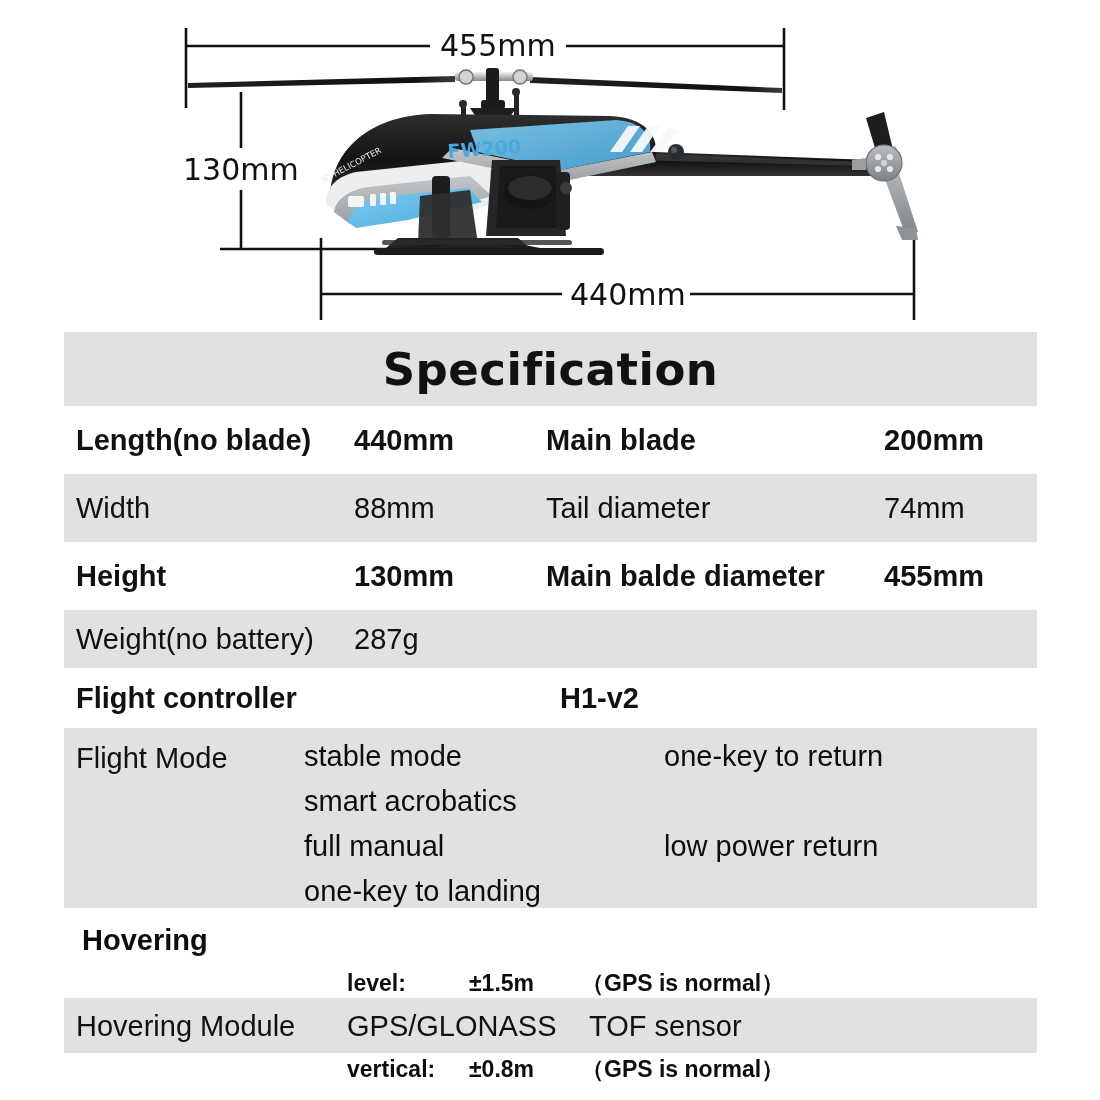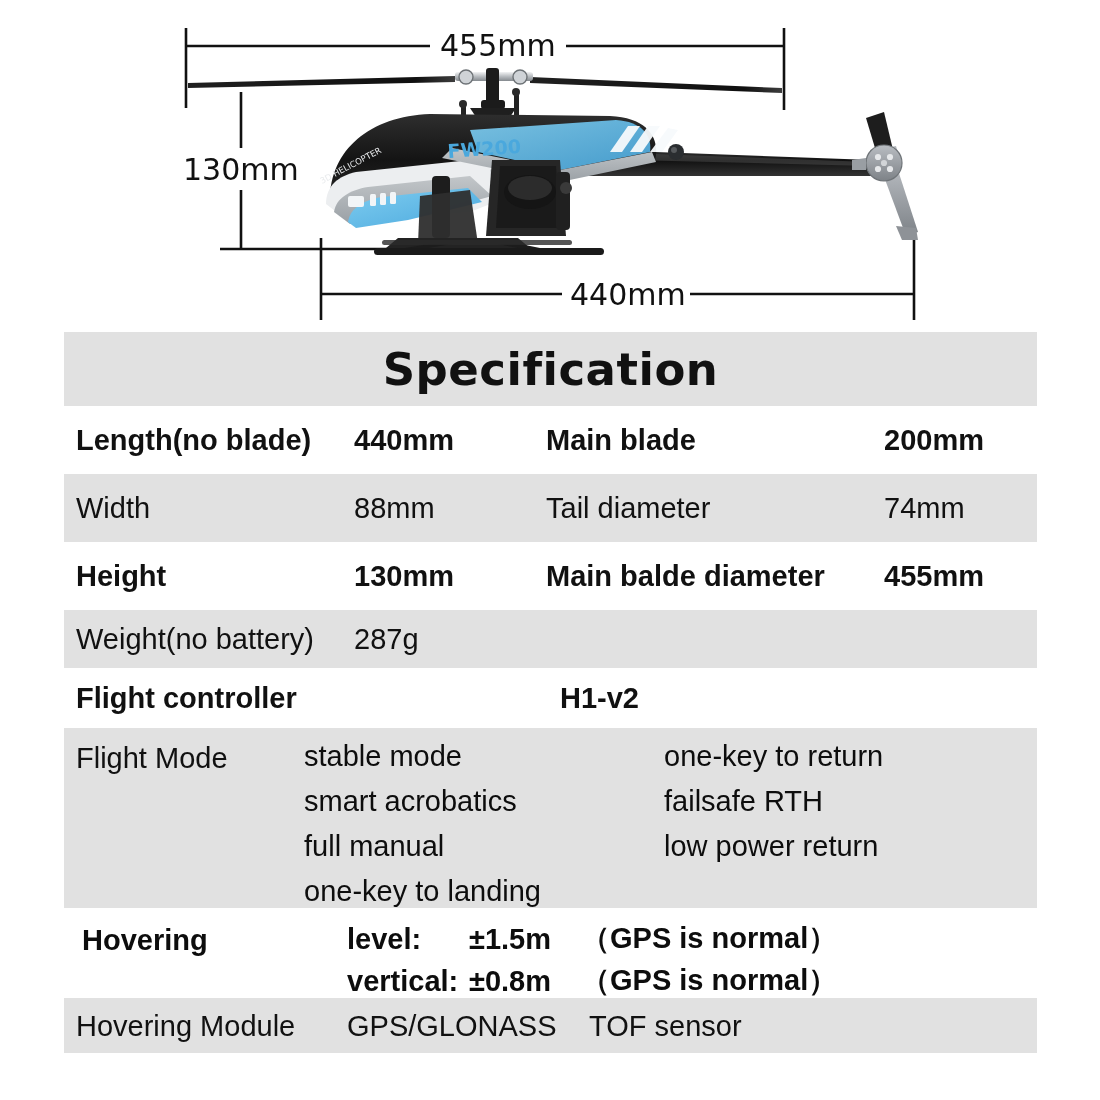"failsafe RTH" span.m-right { html: <span>failsafe RTH</span> -> none }
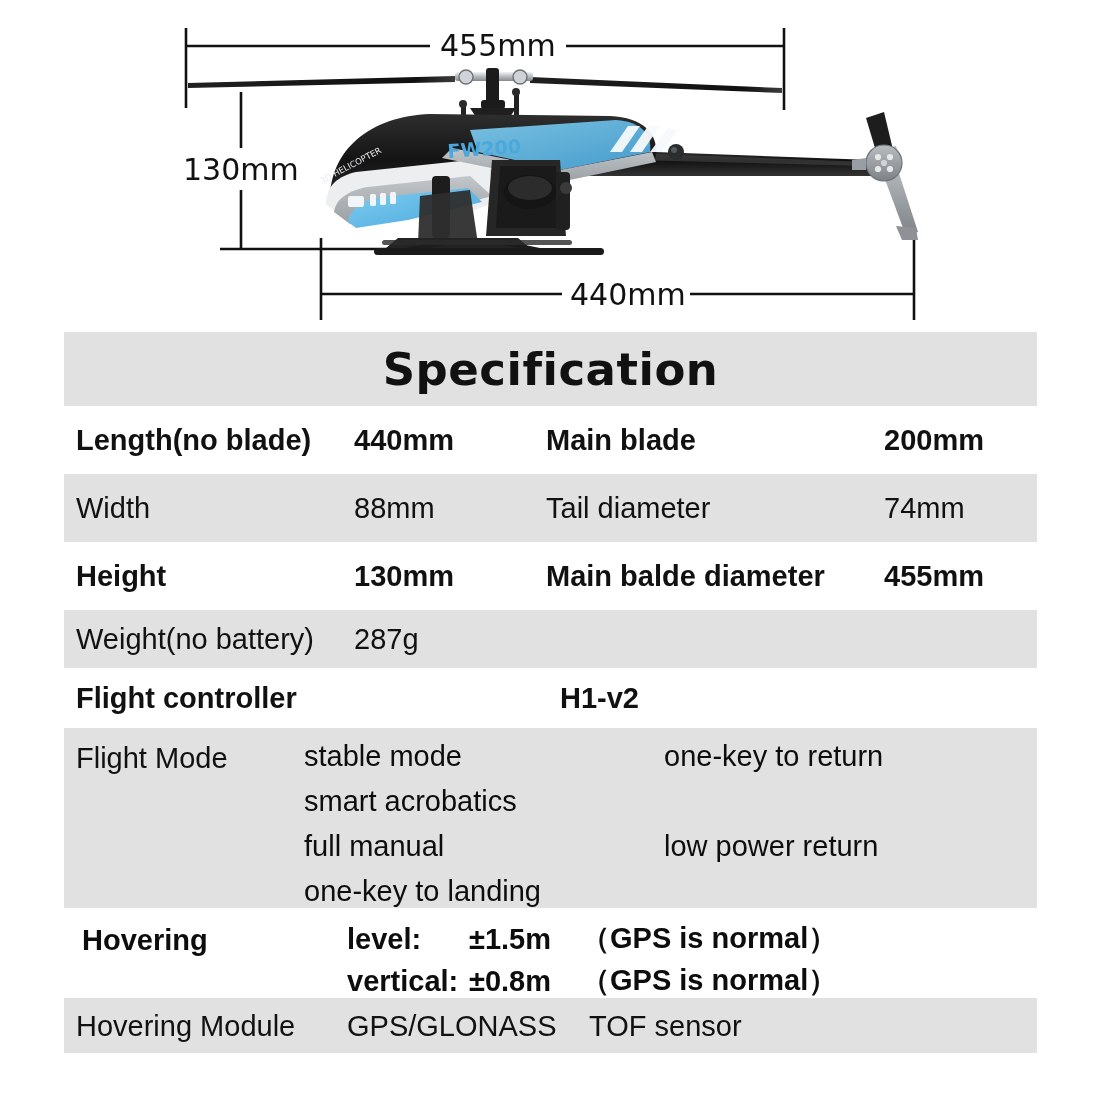"level:" .hov-line { font-size: 29px -> 23px; margin-top: none -> 44px }
